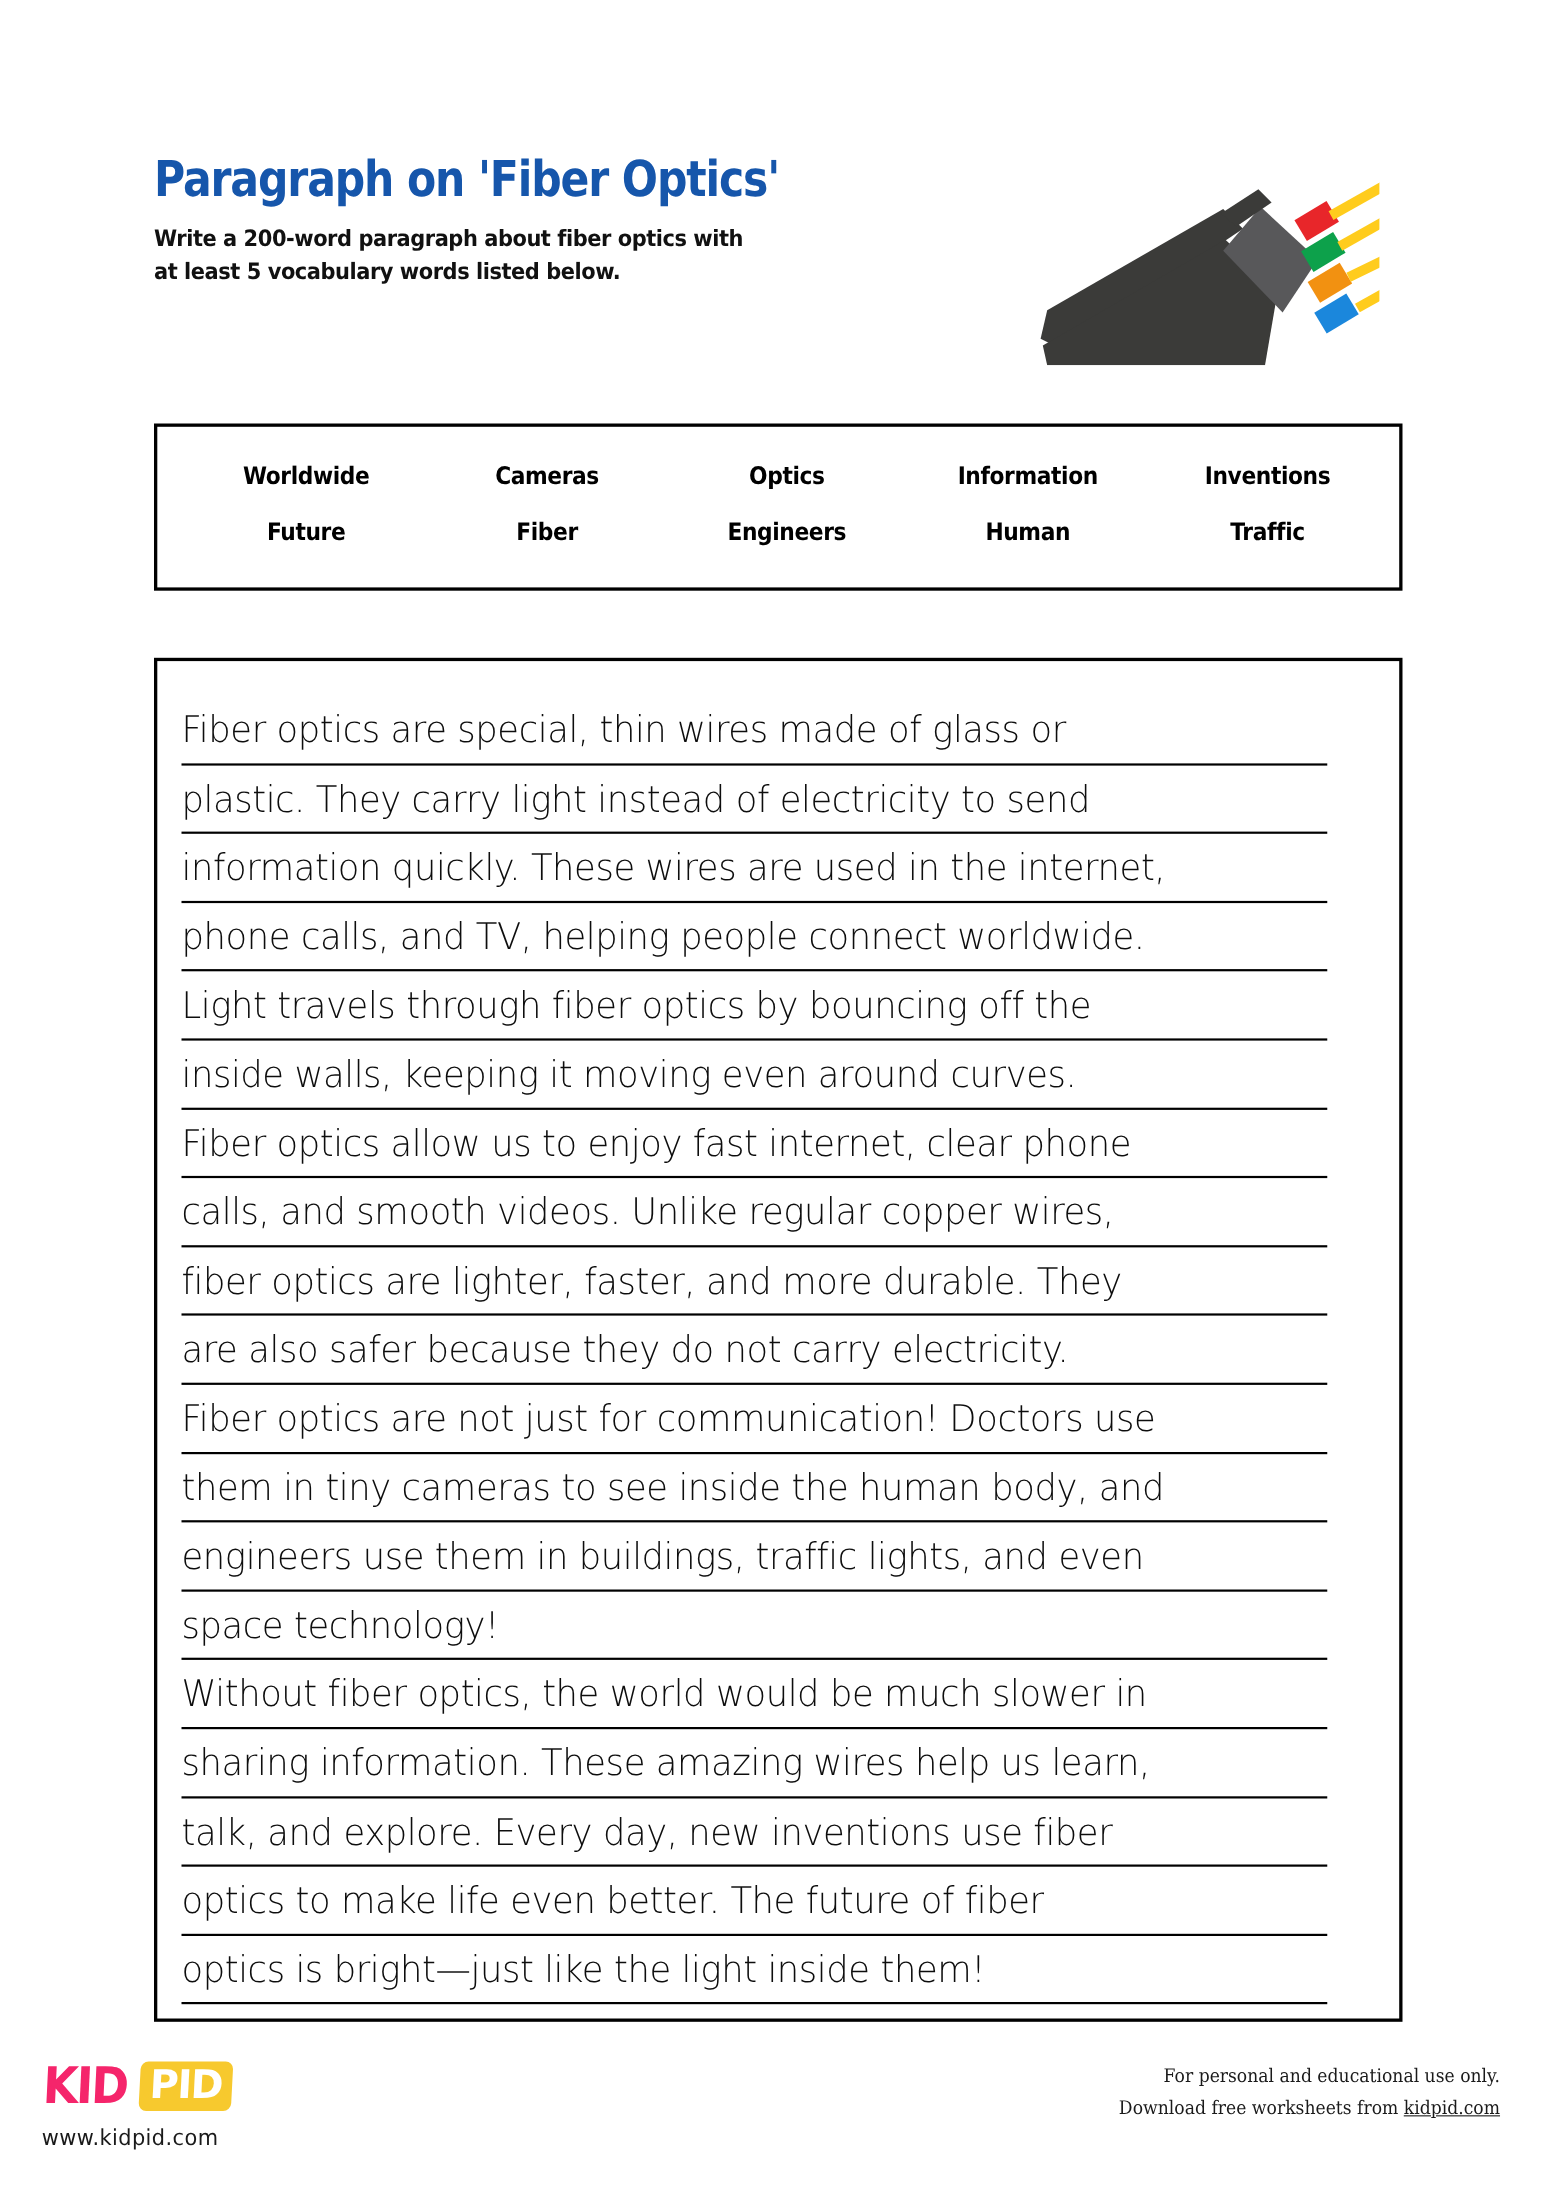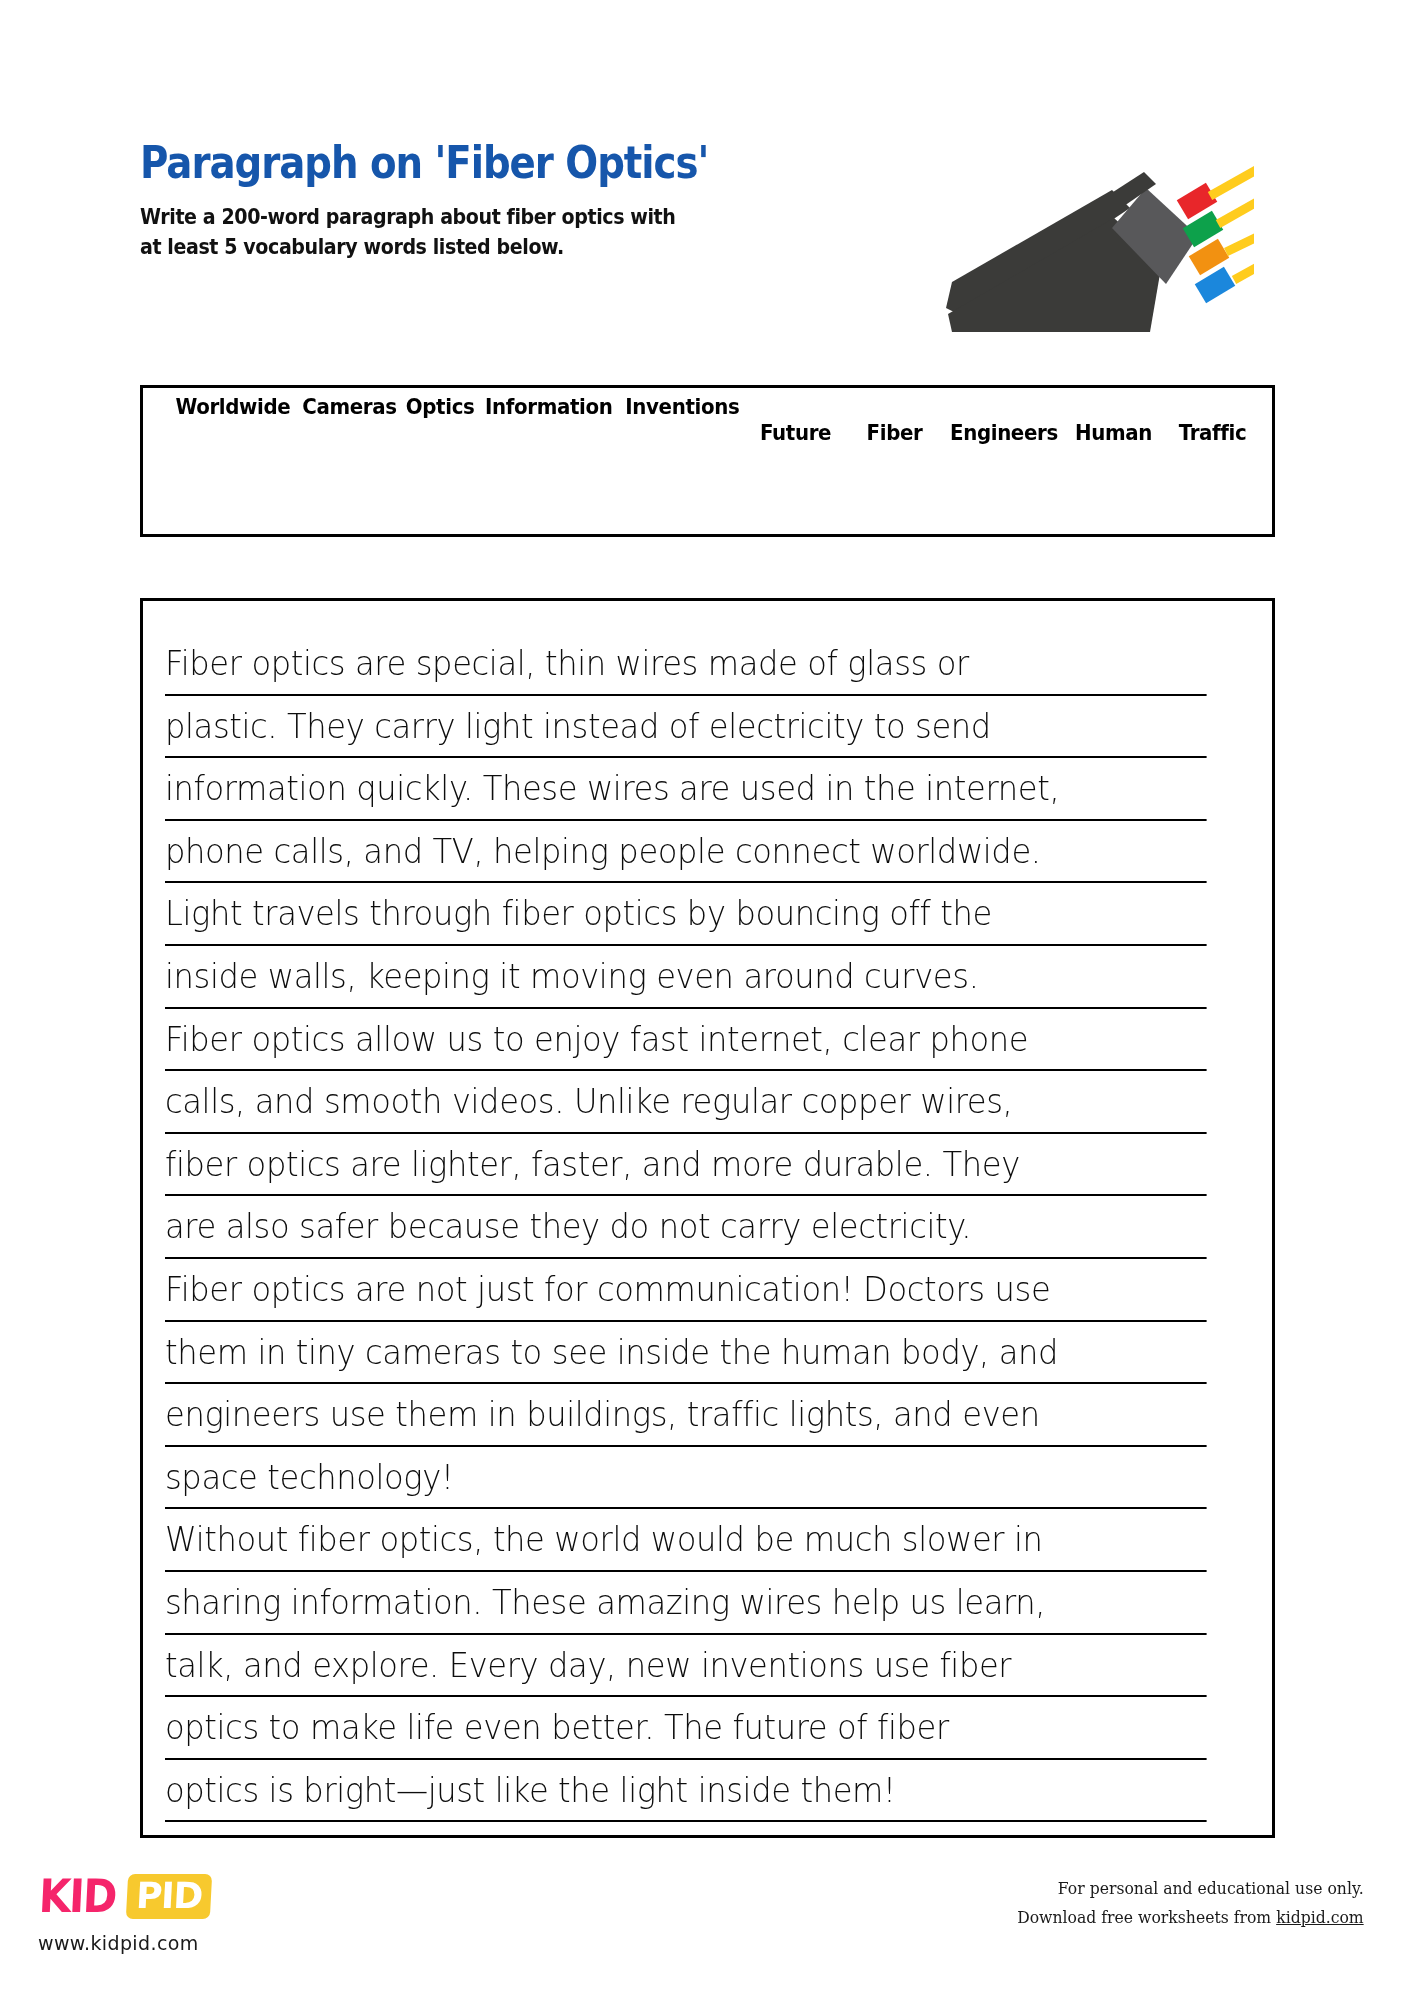"Worldwide" .vocab-box { flex-direction: none -> column }
